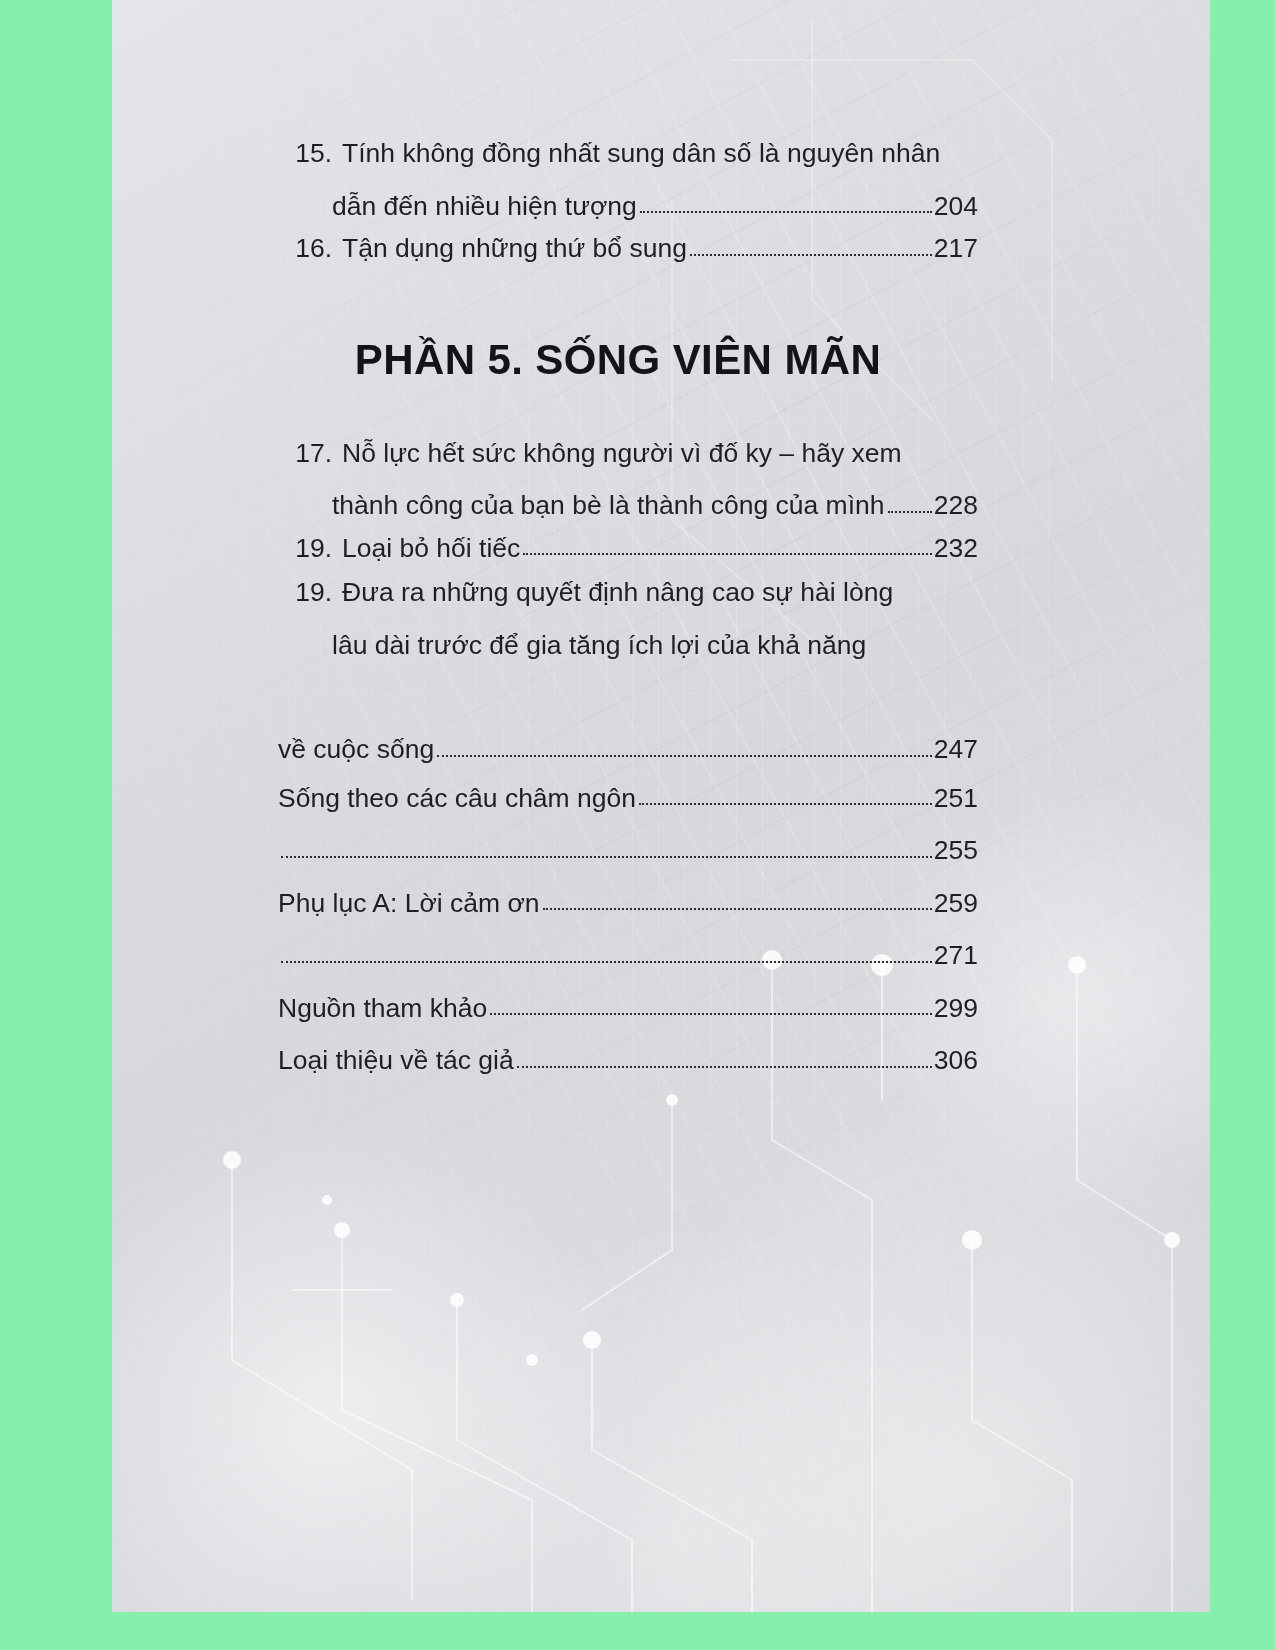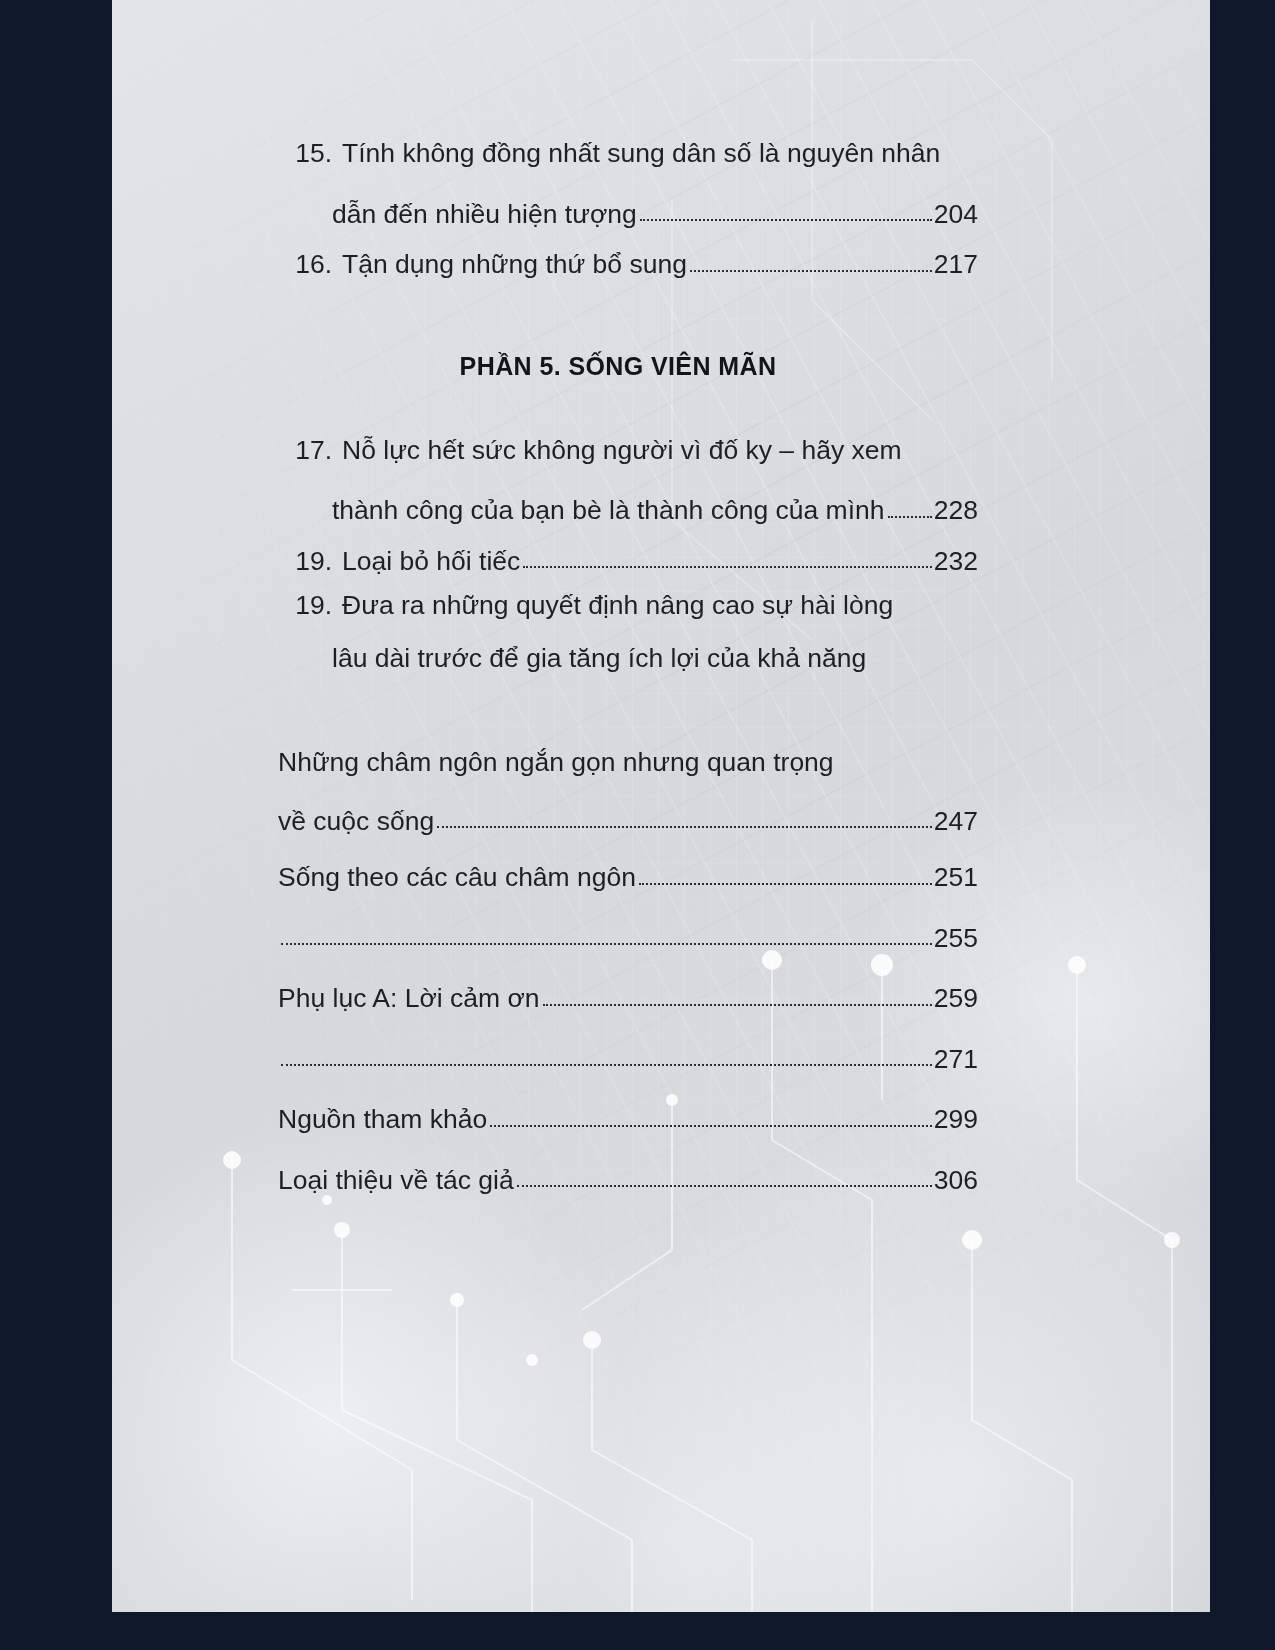"15." .page { background: #0f172a -> #86efac }
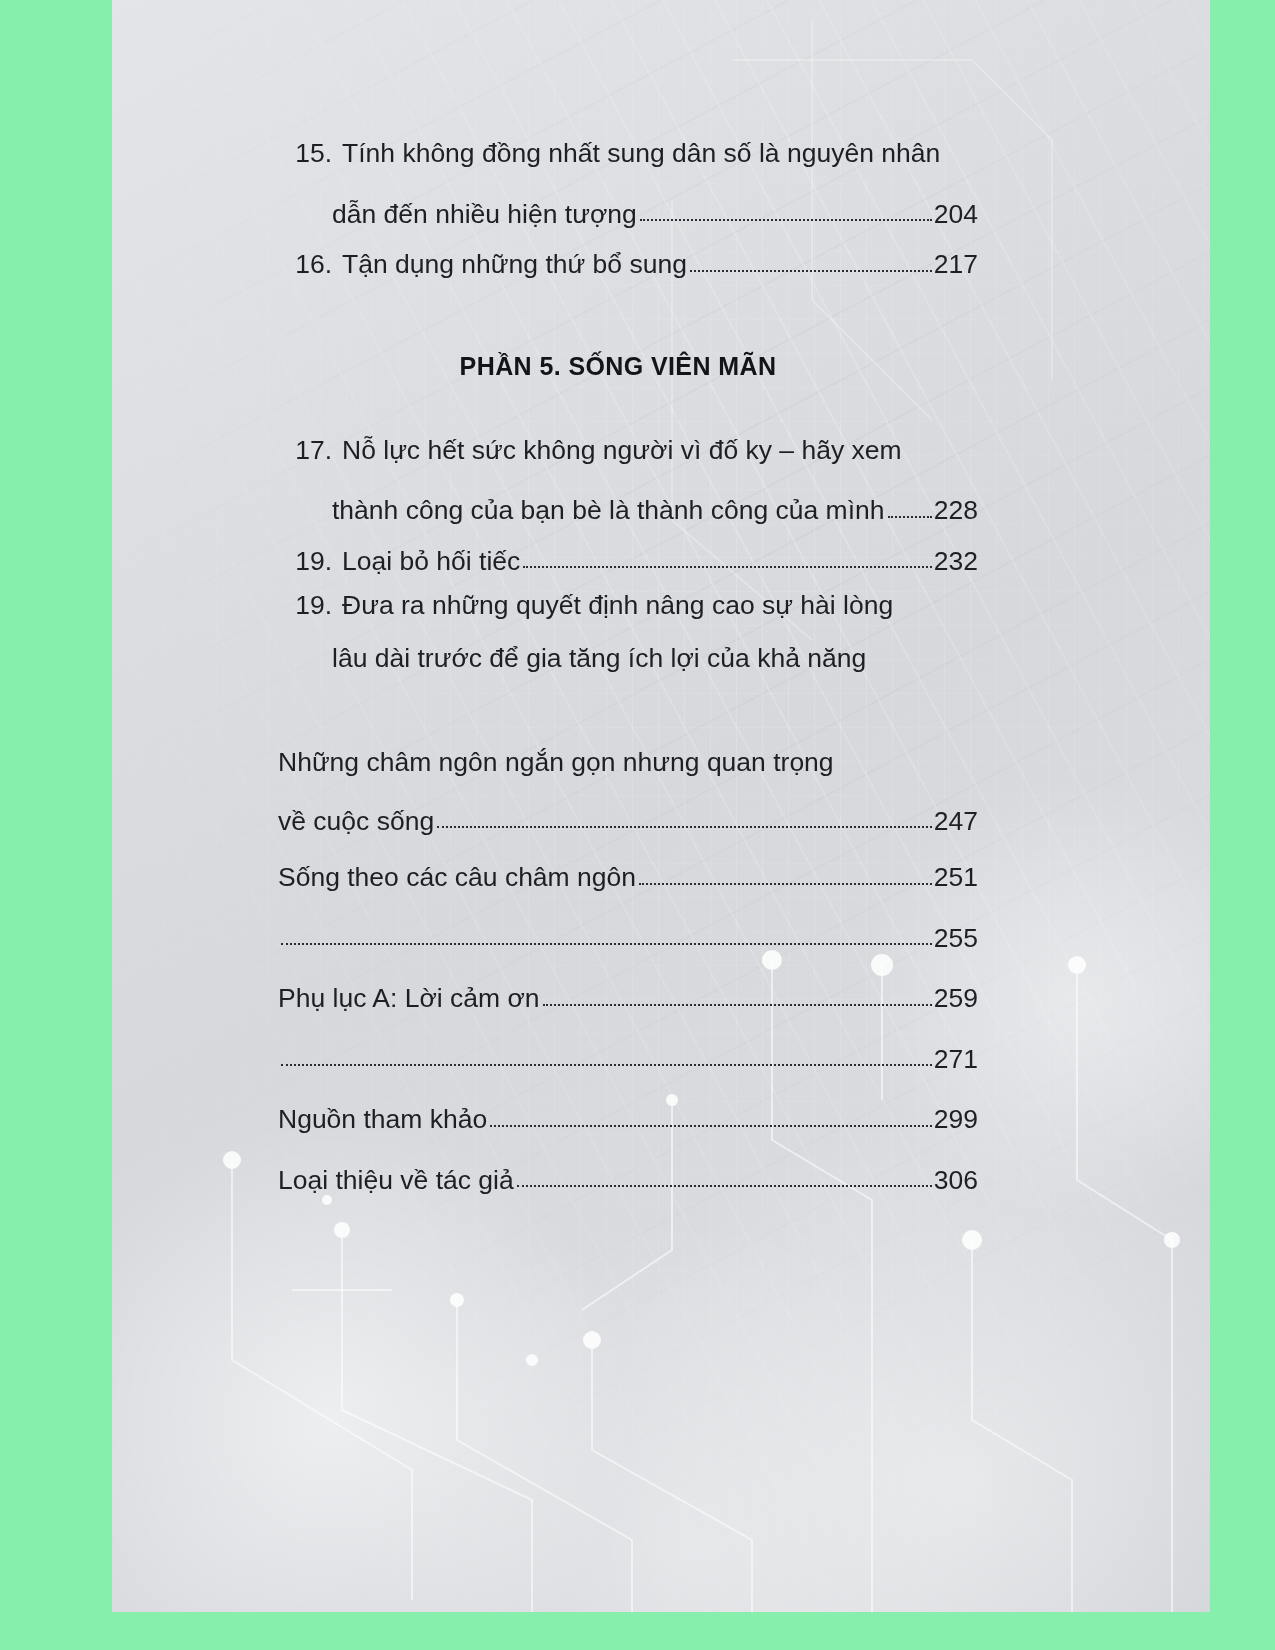"204" .page-no { margin-top: 8px -> none }
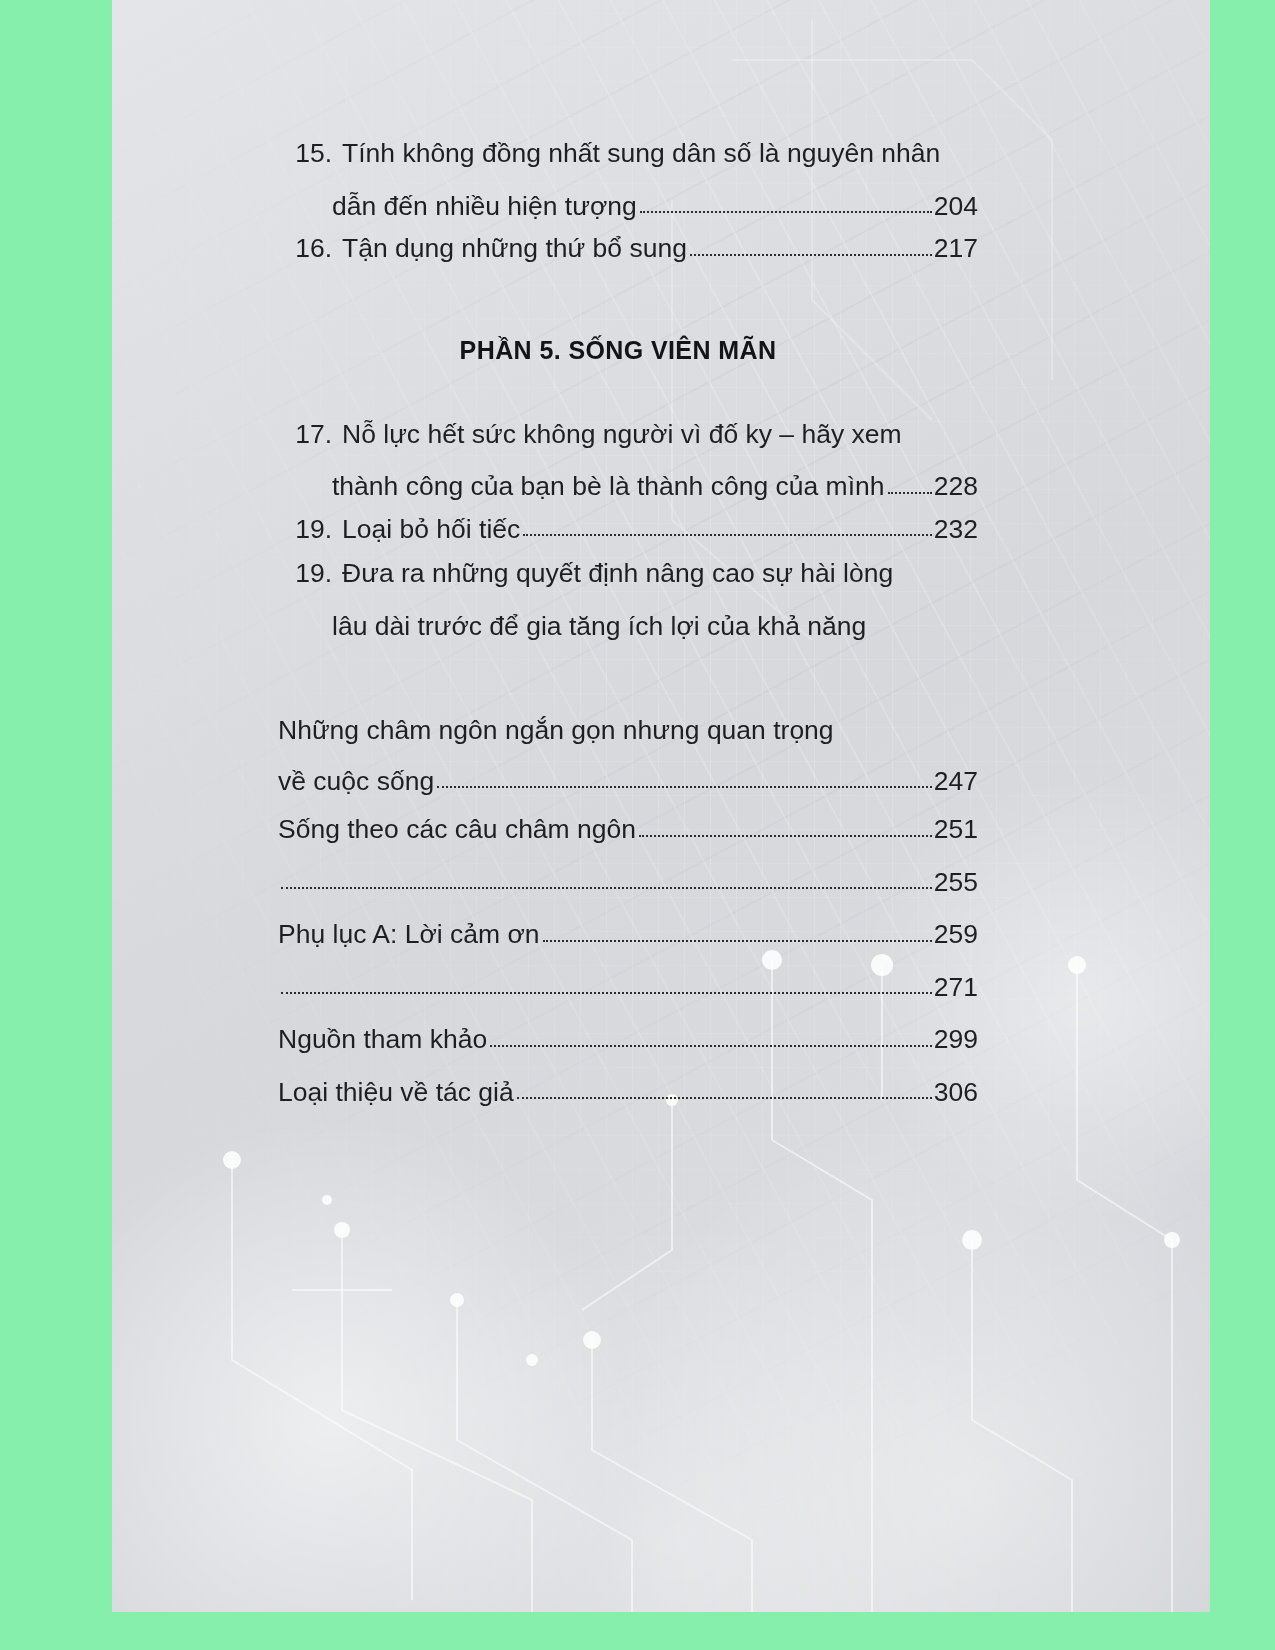"PHẦN 5. SỐNG VIÊN MÃN" .part-title { font-size: 25px -> 42px }
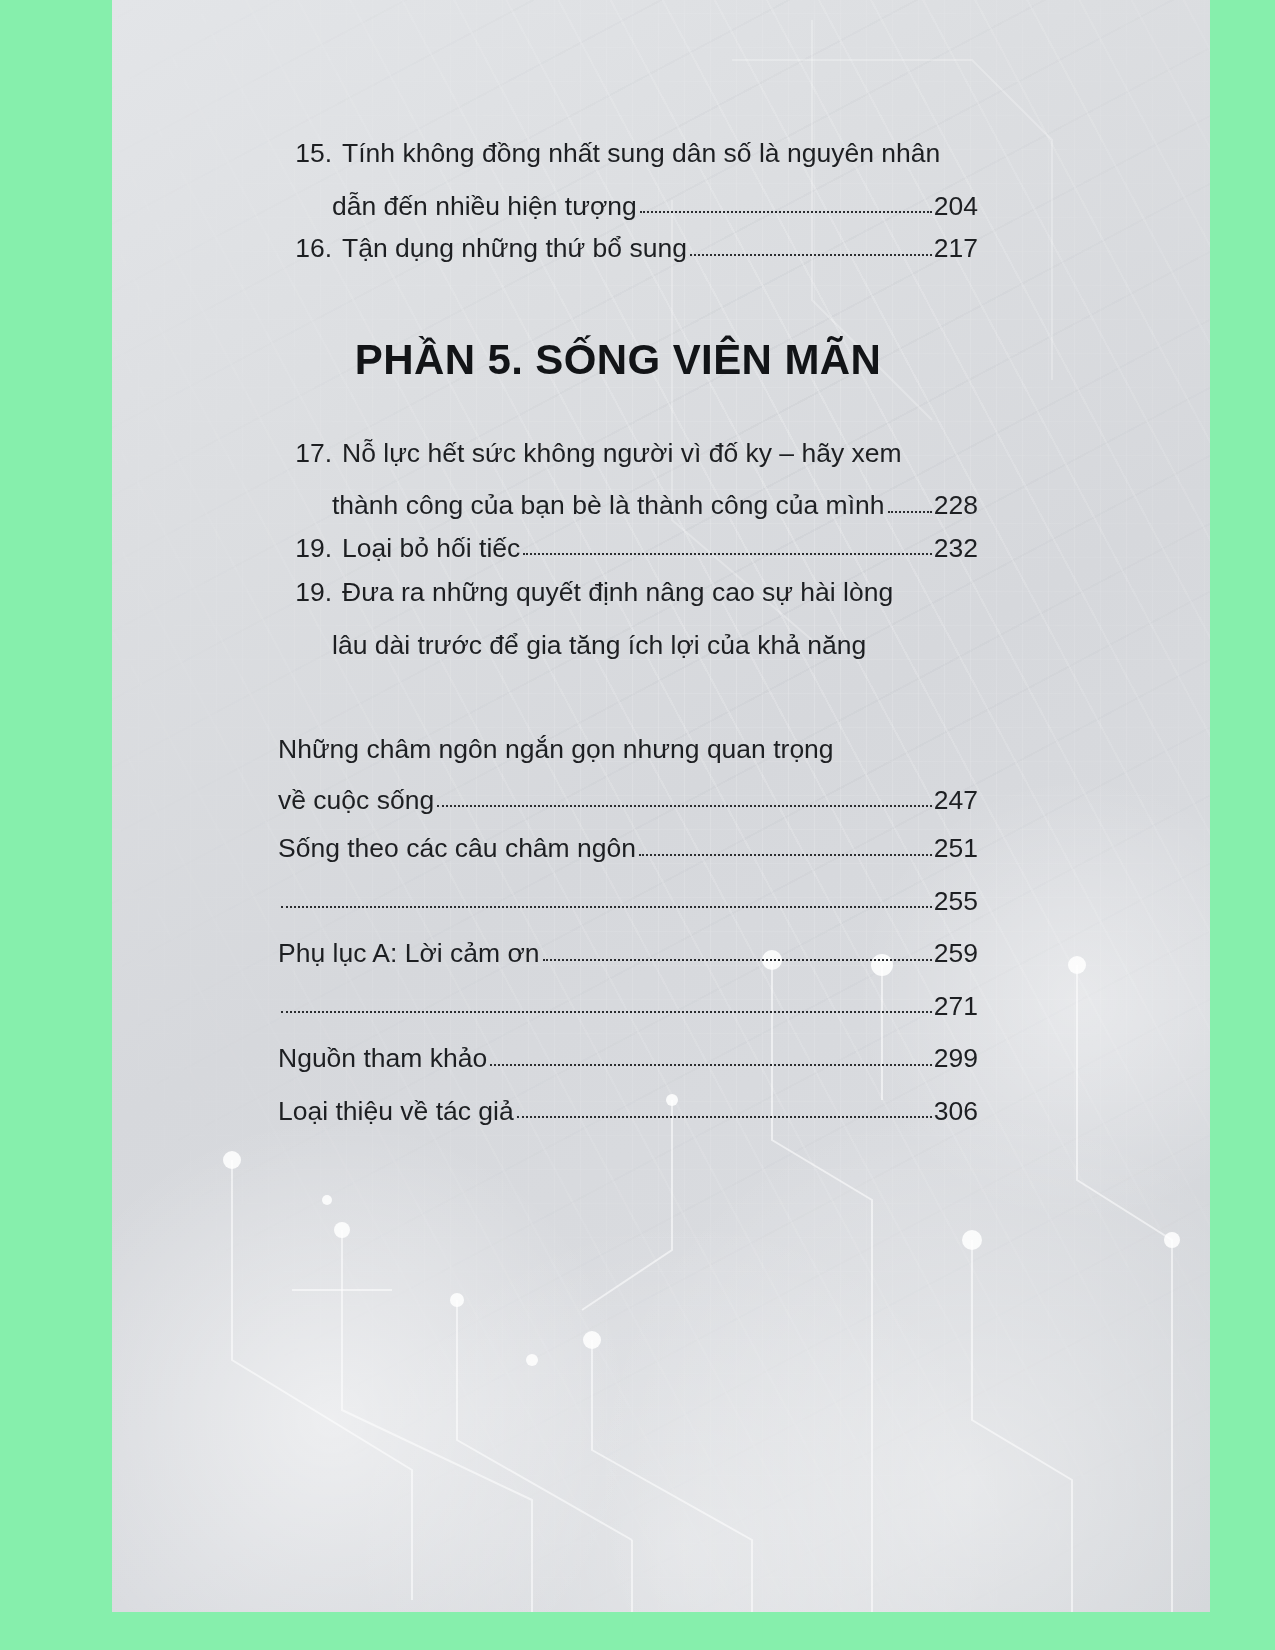"Những châm ngôn ngắn gọn" div.line1 { html: <div> <span>Những châm ngôn ngắn gọn nhưng quan trọng</span> </div> -> none }
